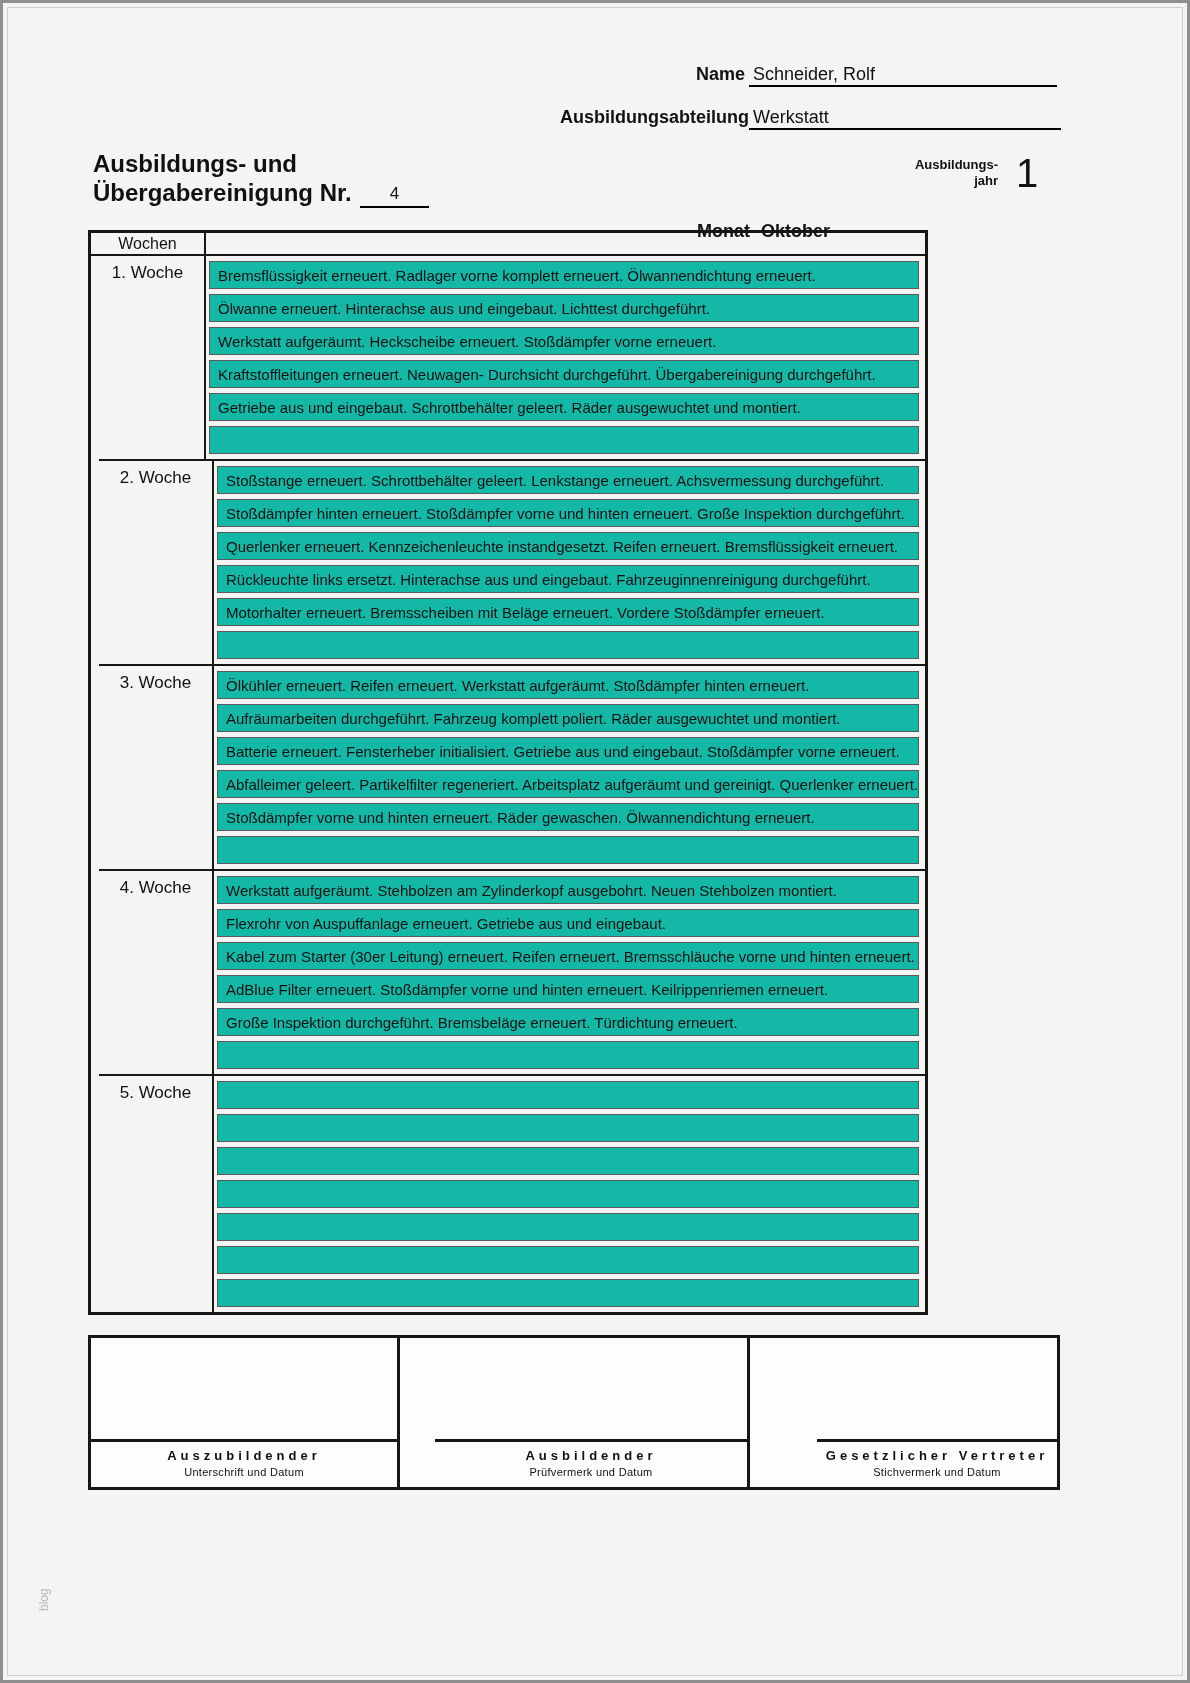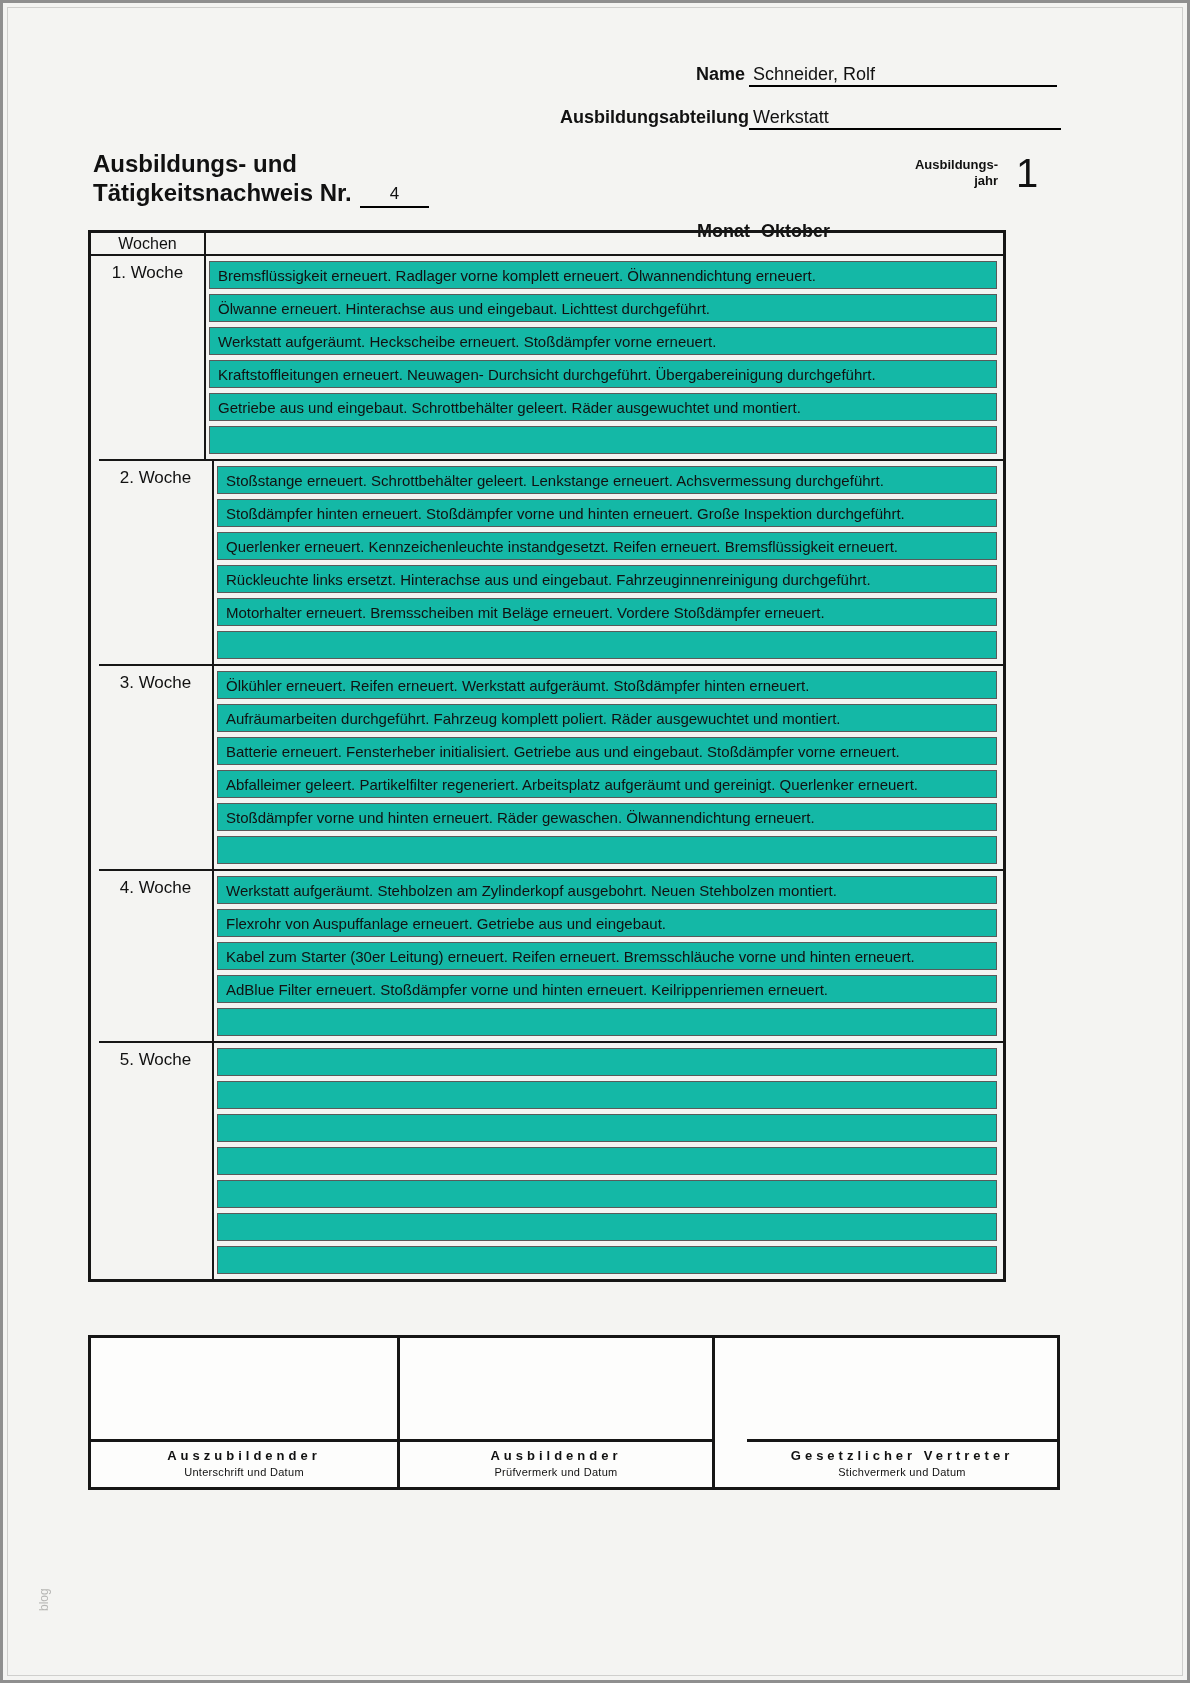"Tätigkeitsnachweis Nr." div { text: Tätigkeitsnachweis -> Übergabereinigung }
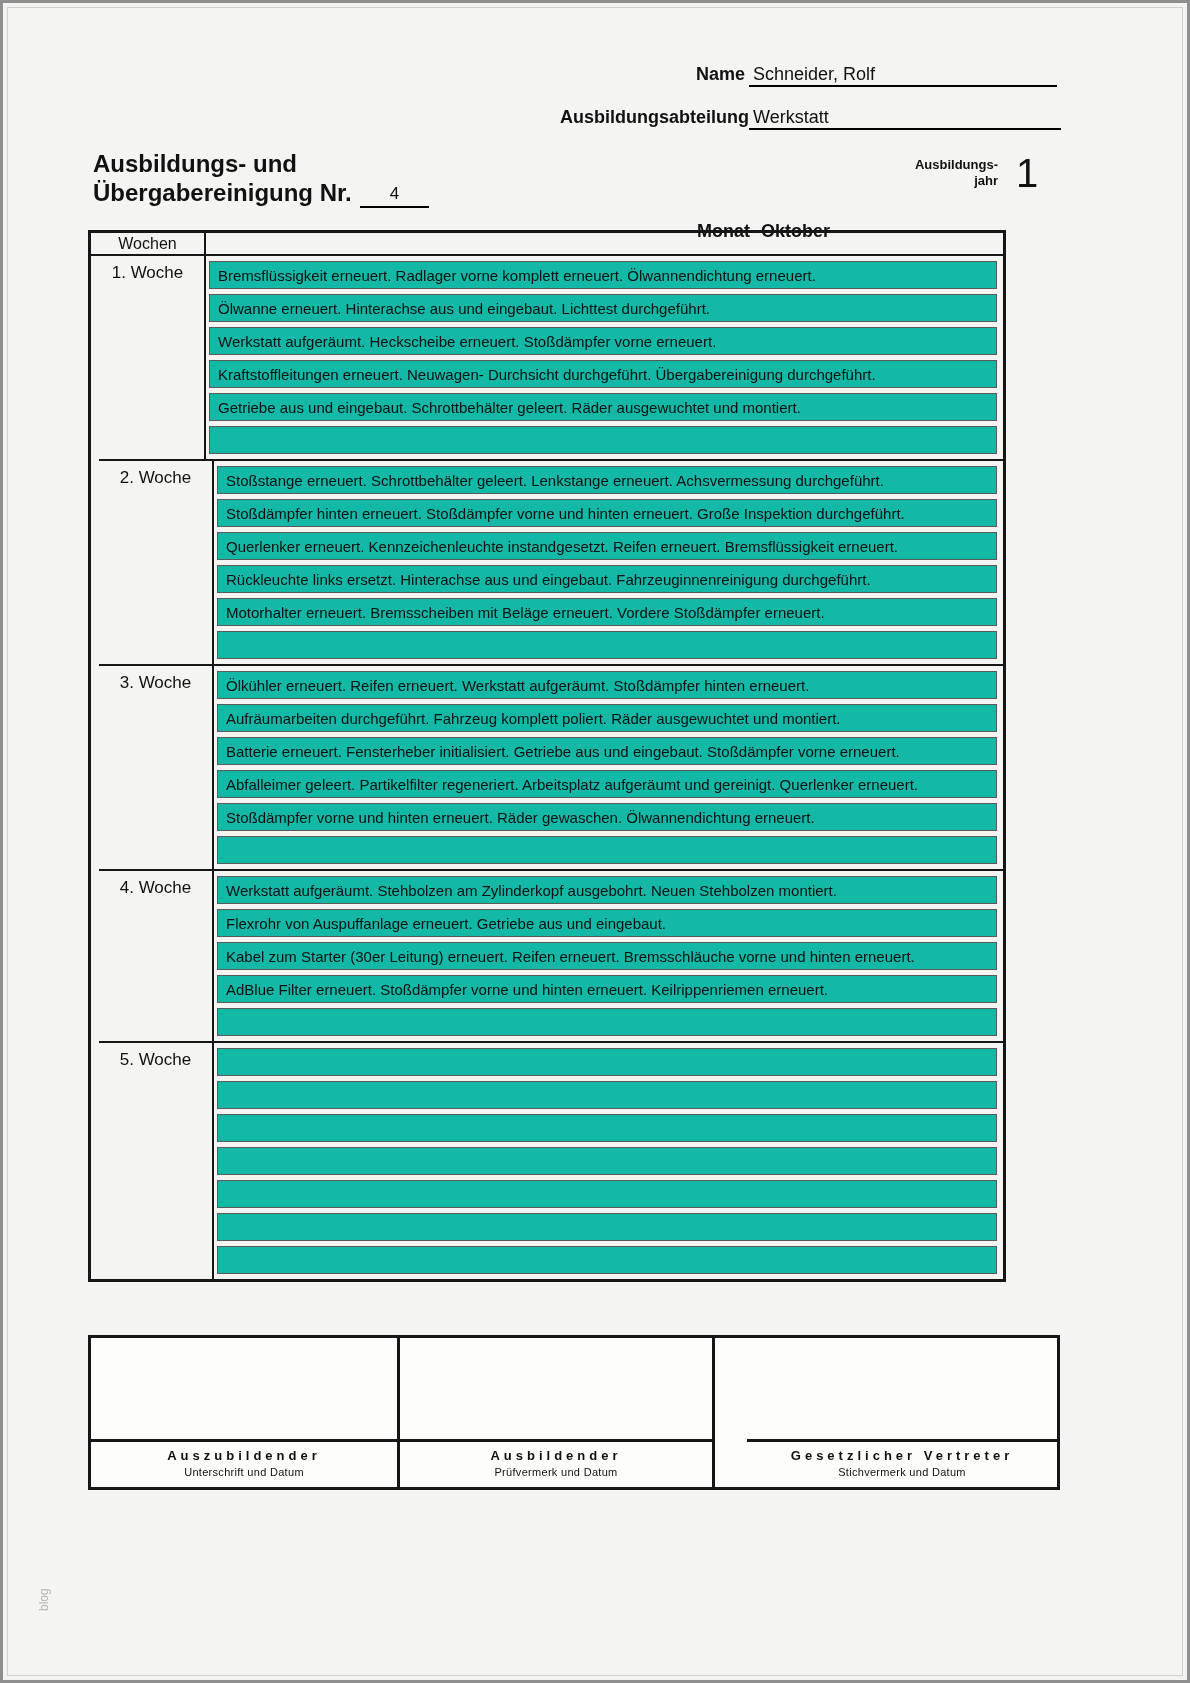"Wochen" .main-table { width: 918px -> 840px }
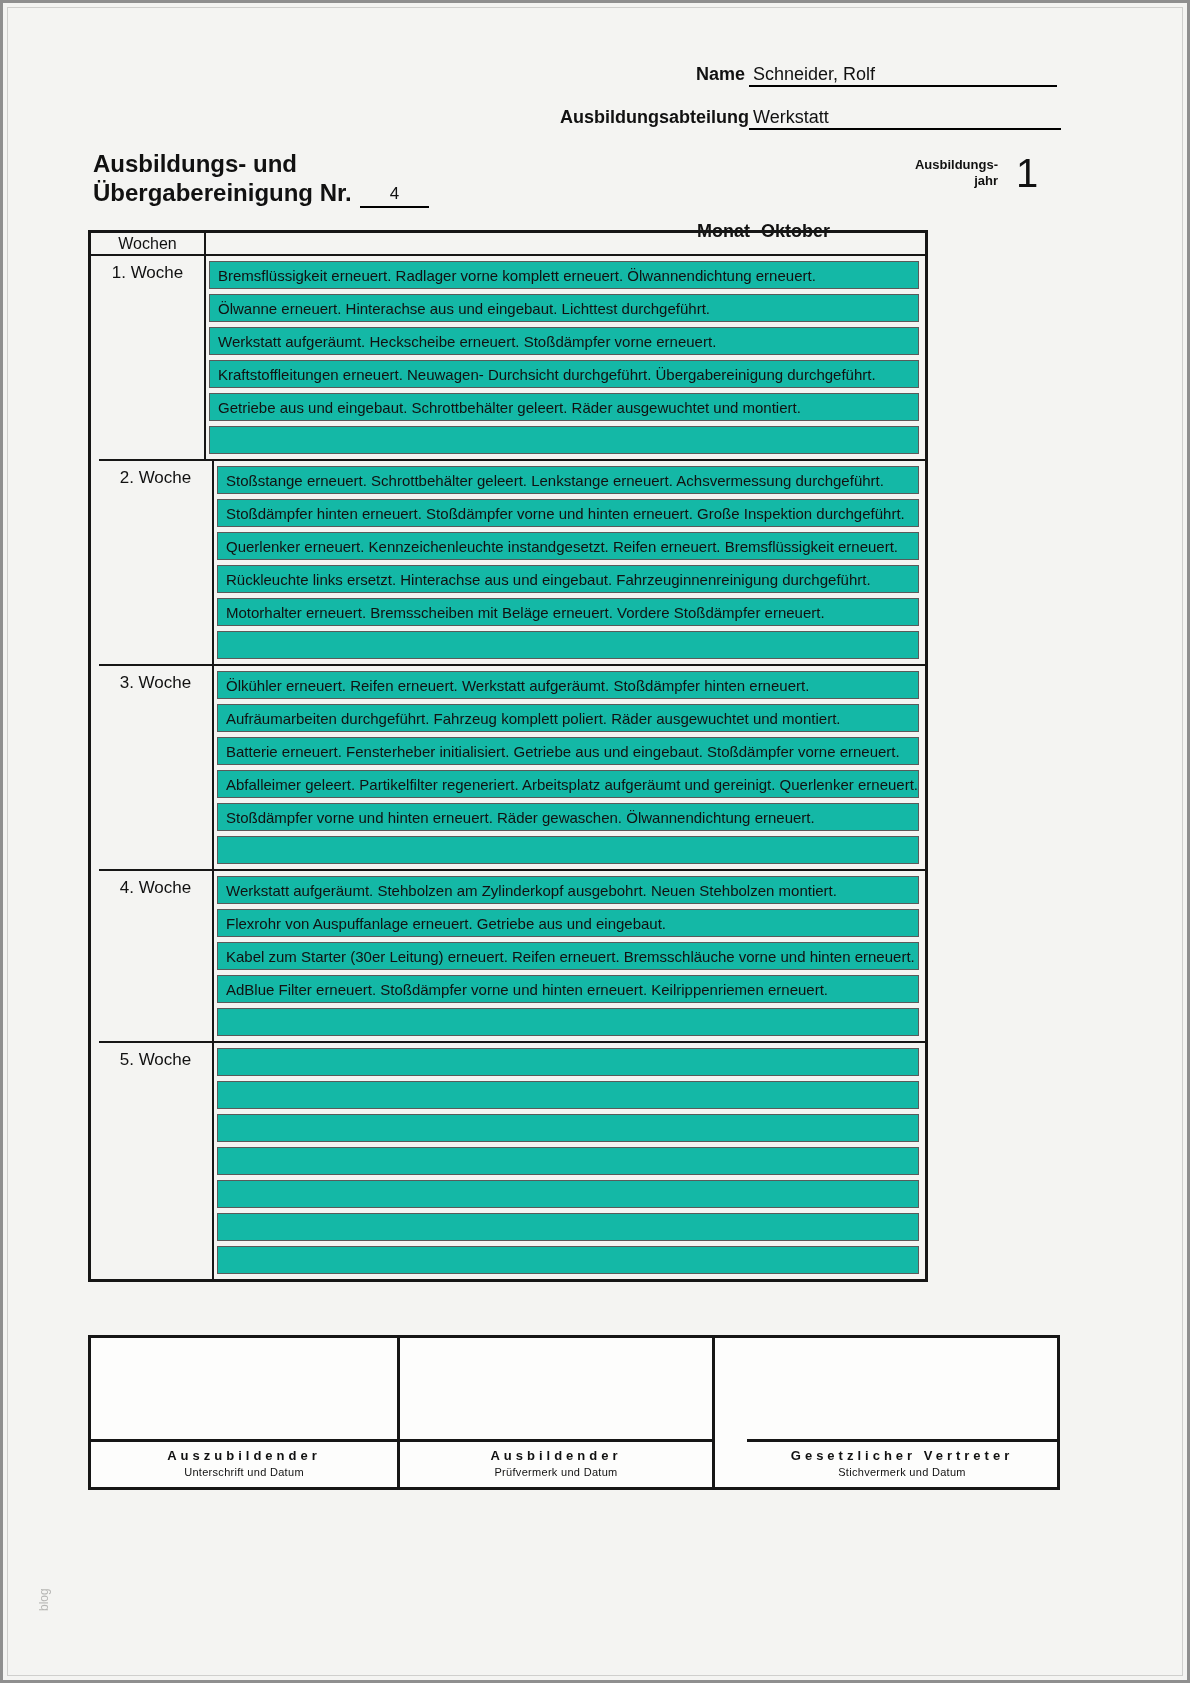"Große Inspektion durchgeführt." div.line-box { html: none -> <div>Große Inspektion durchgeführt. Bremsbeläge erneuert. Türdichtung erneuert.</div> }
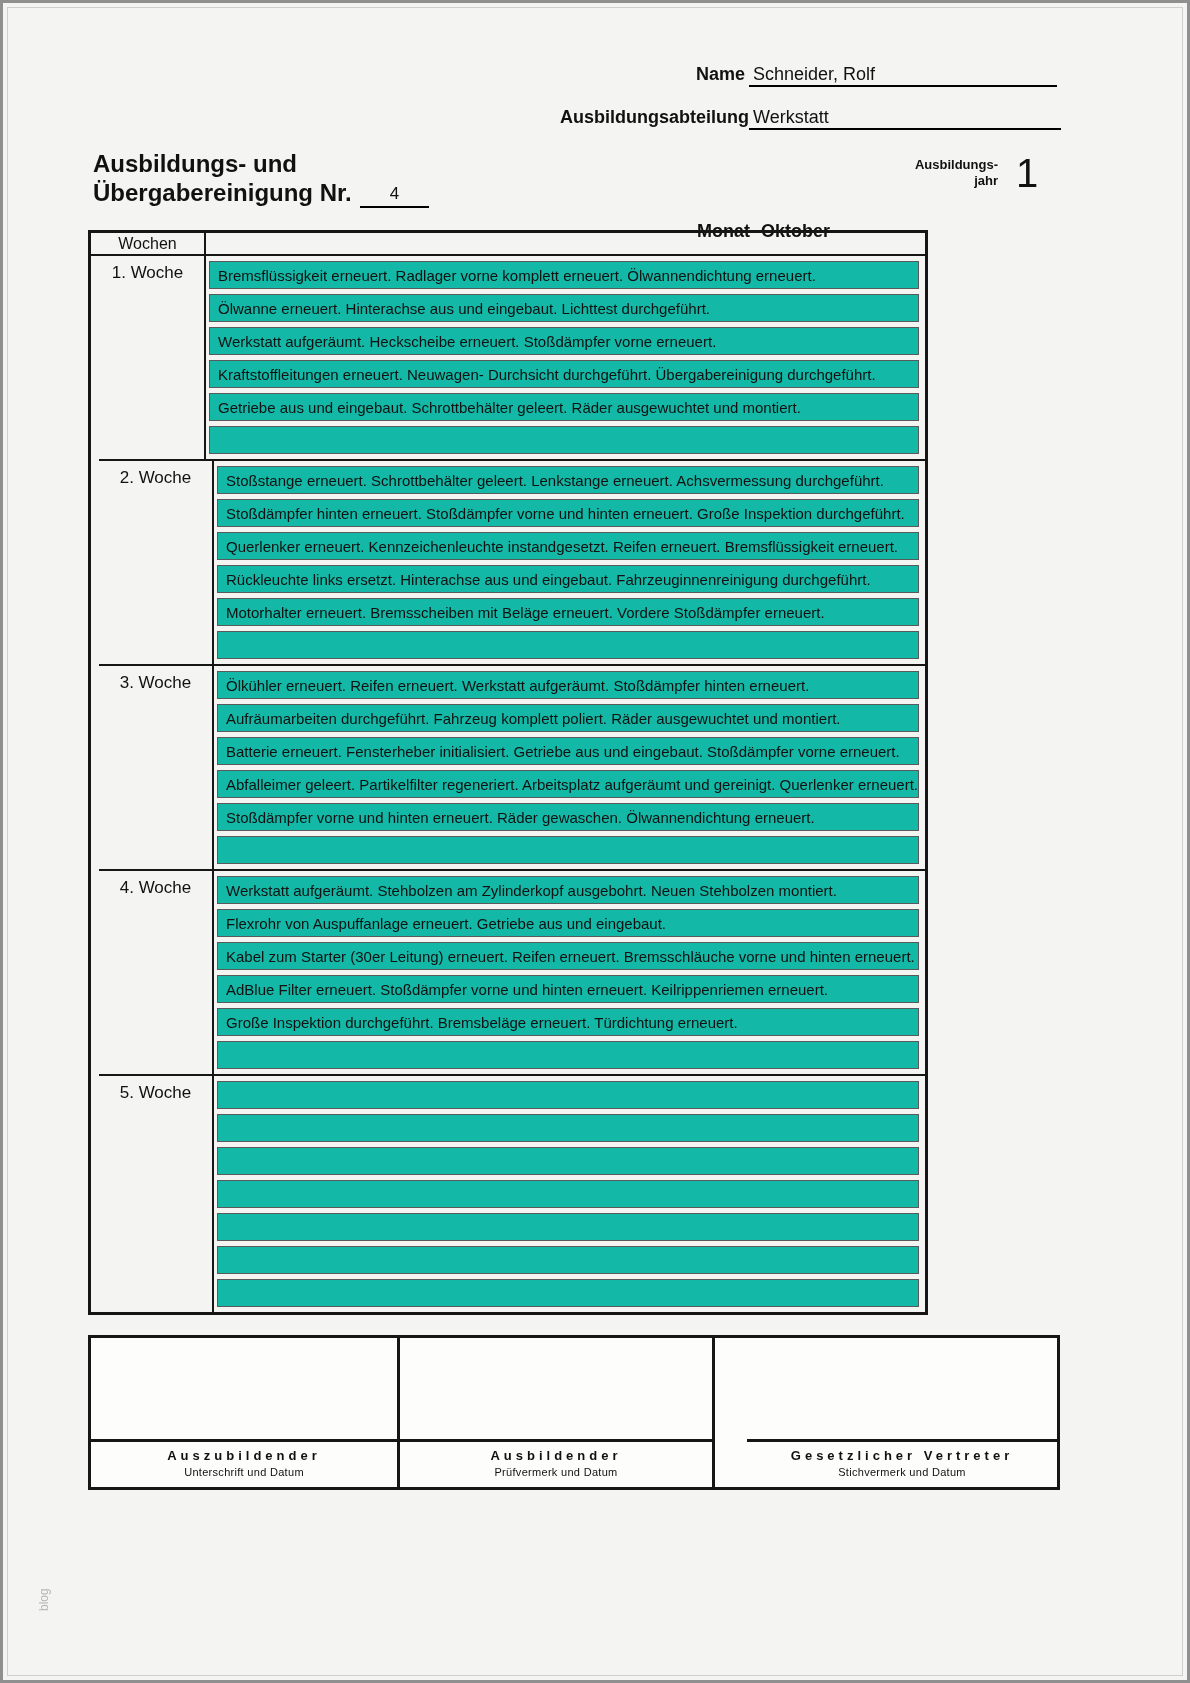"Auszubildender" .sig-table { gap: none -> 35px }
